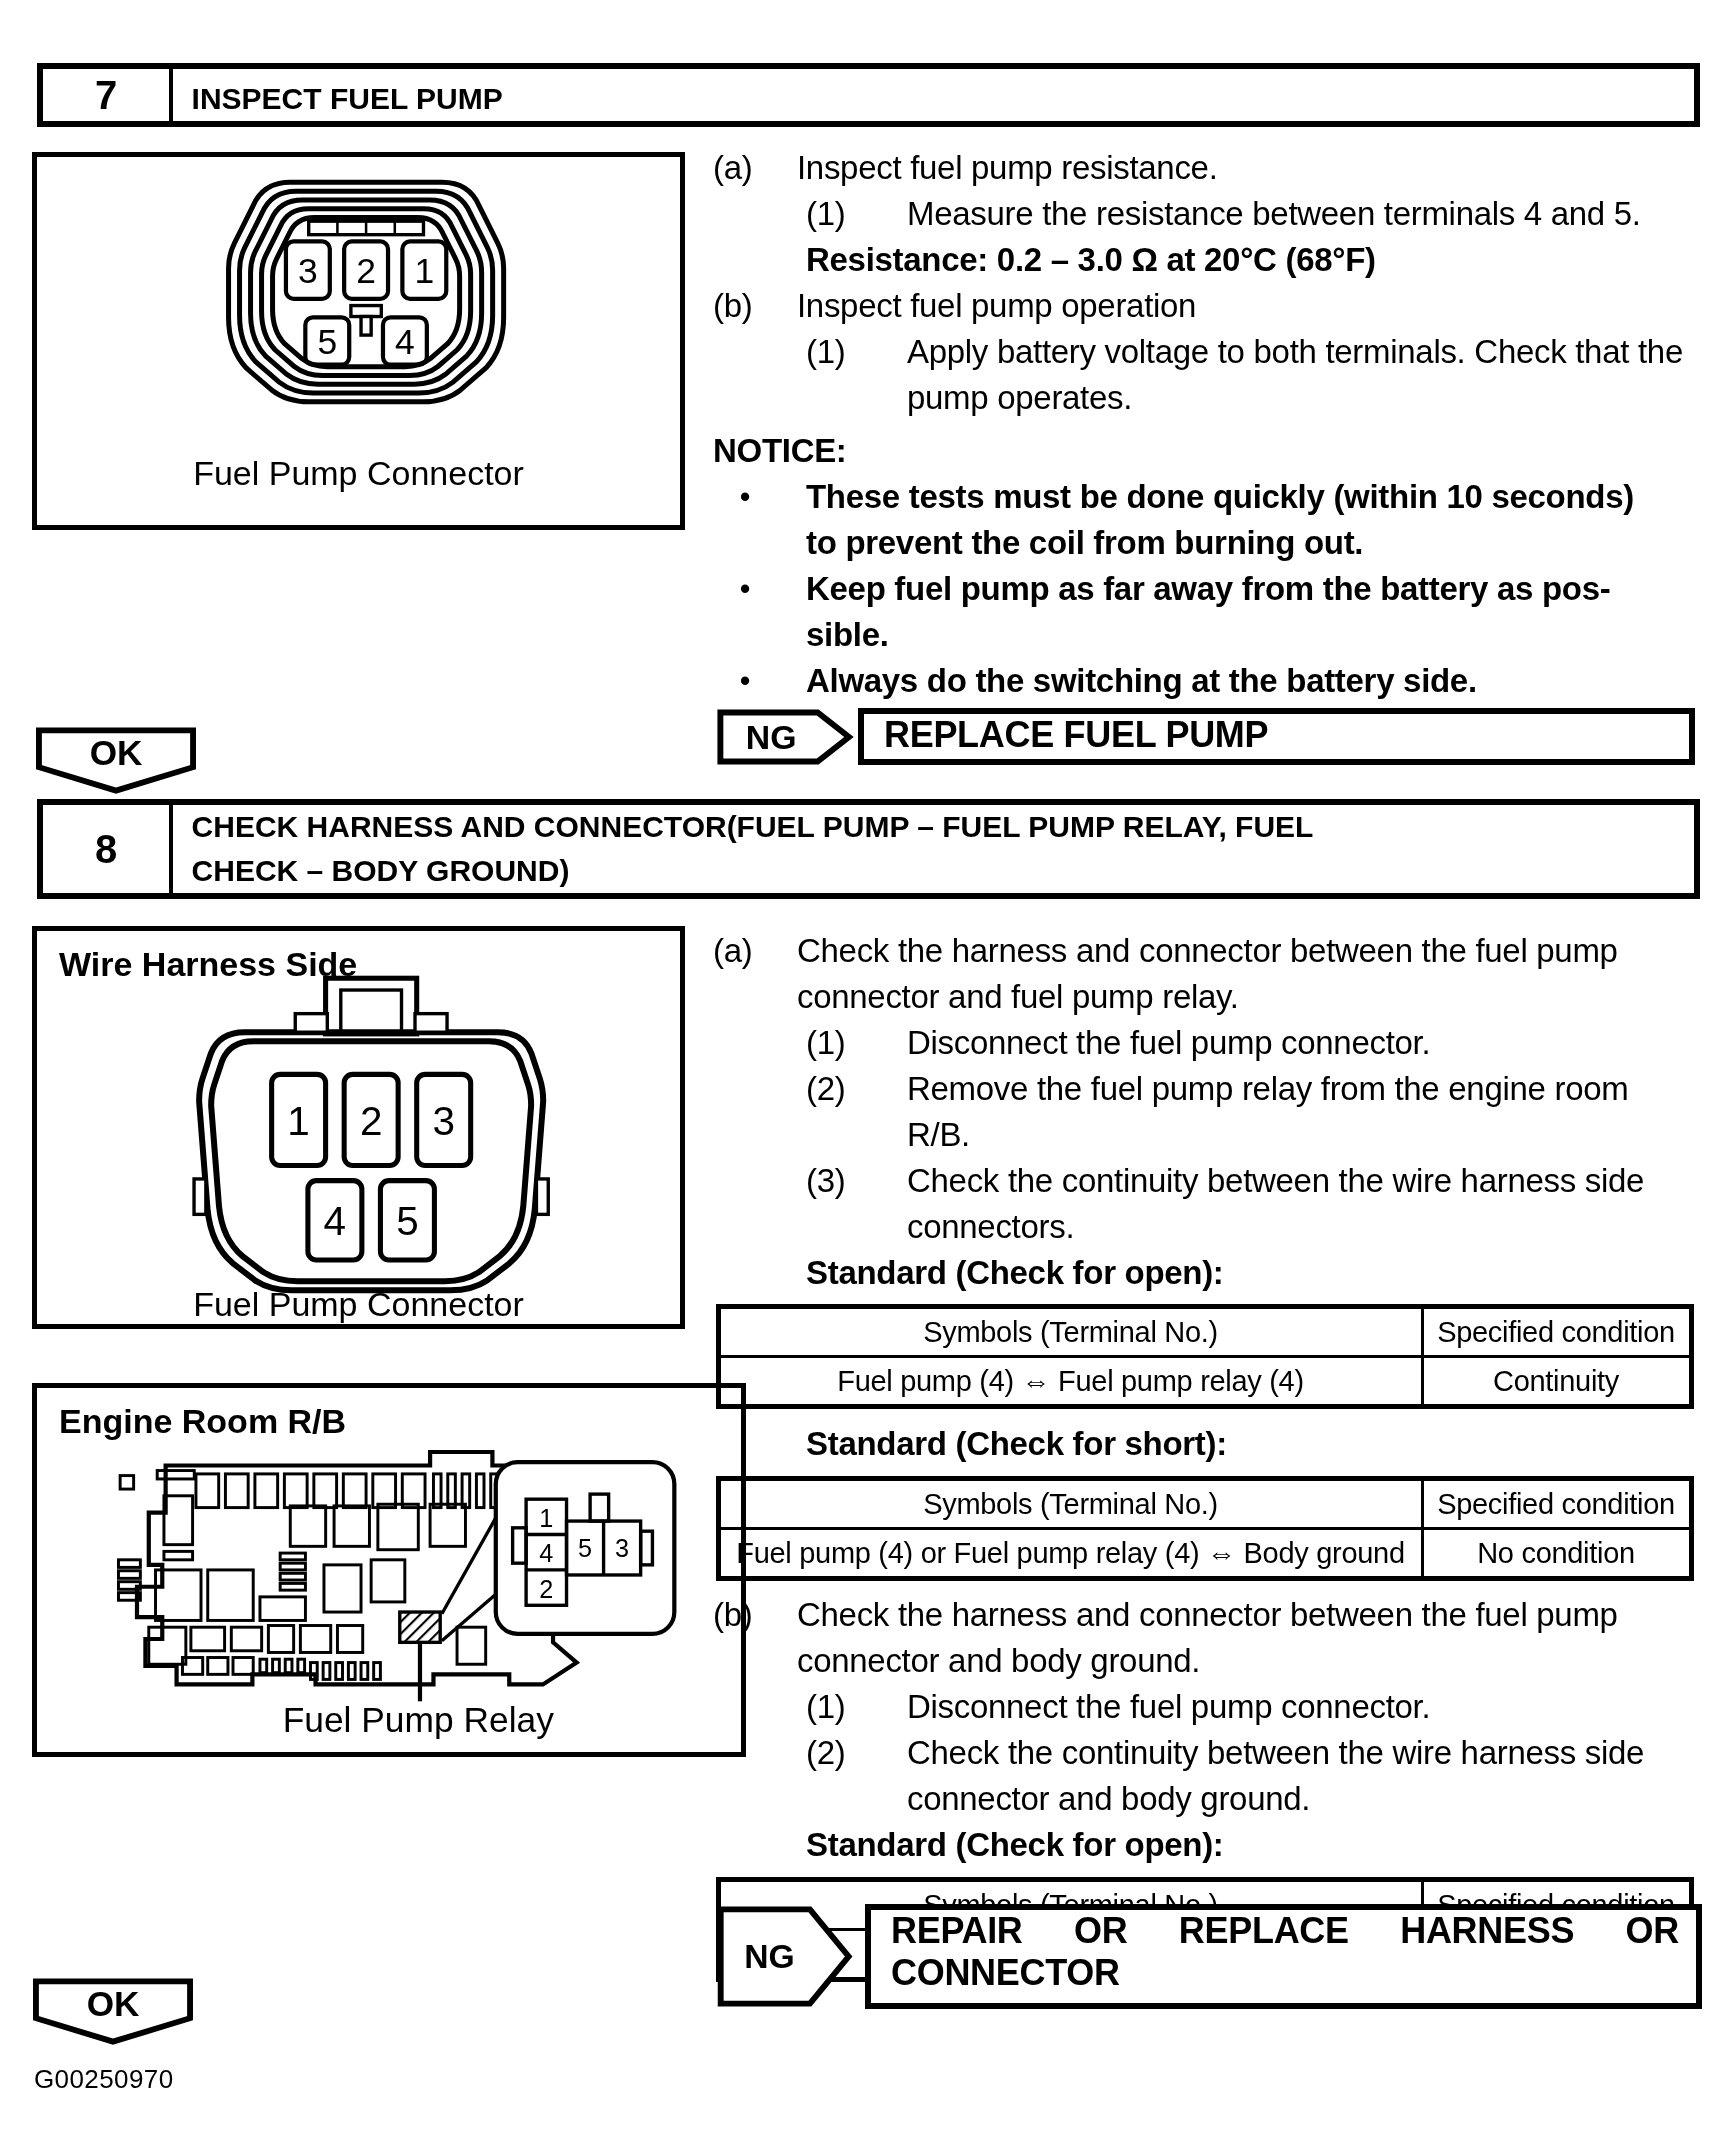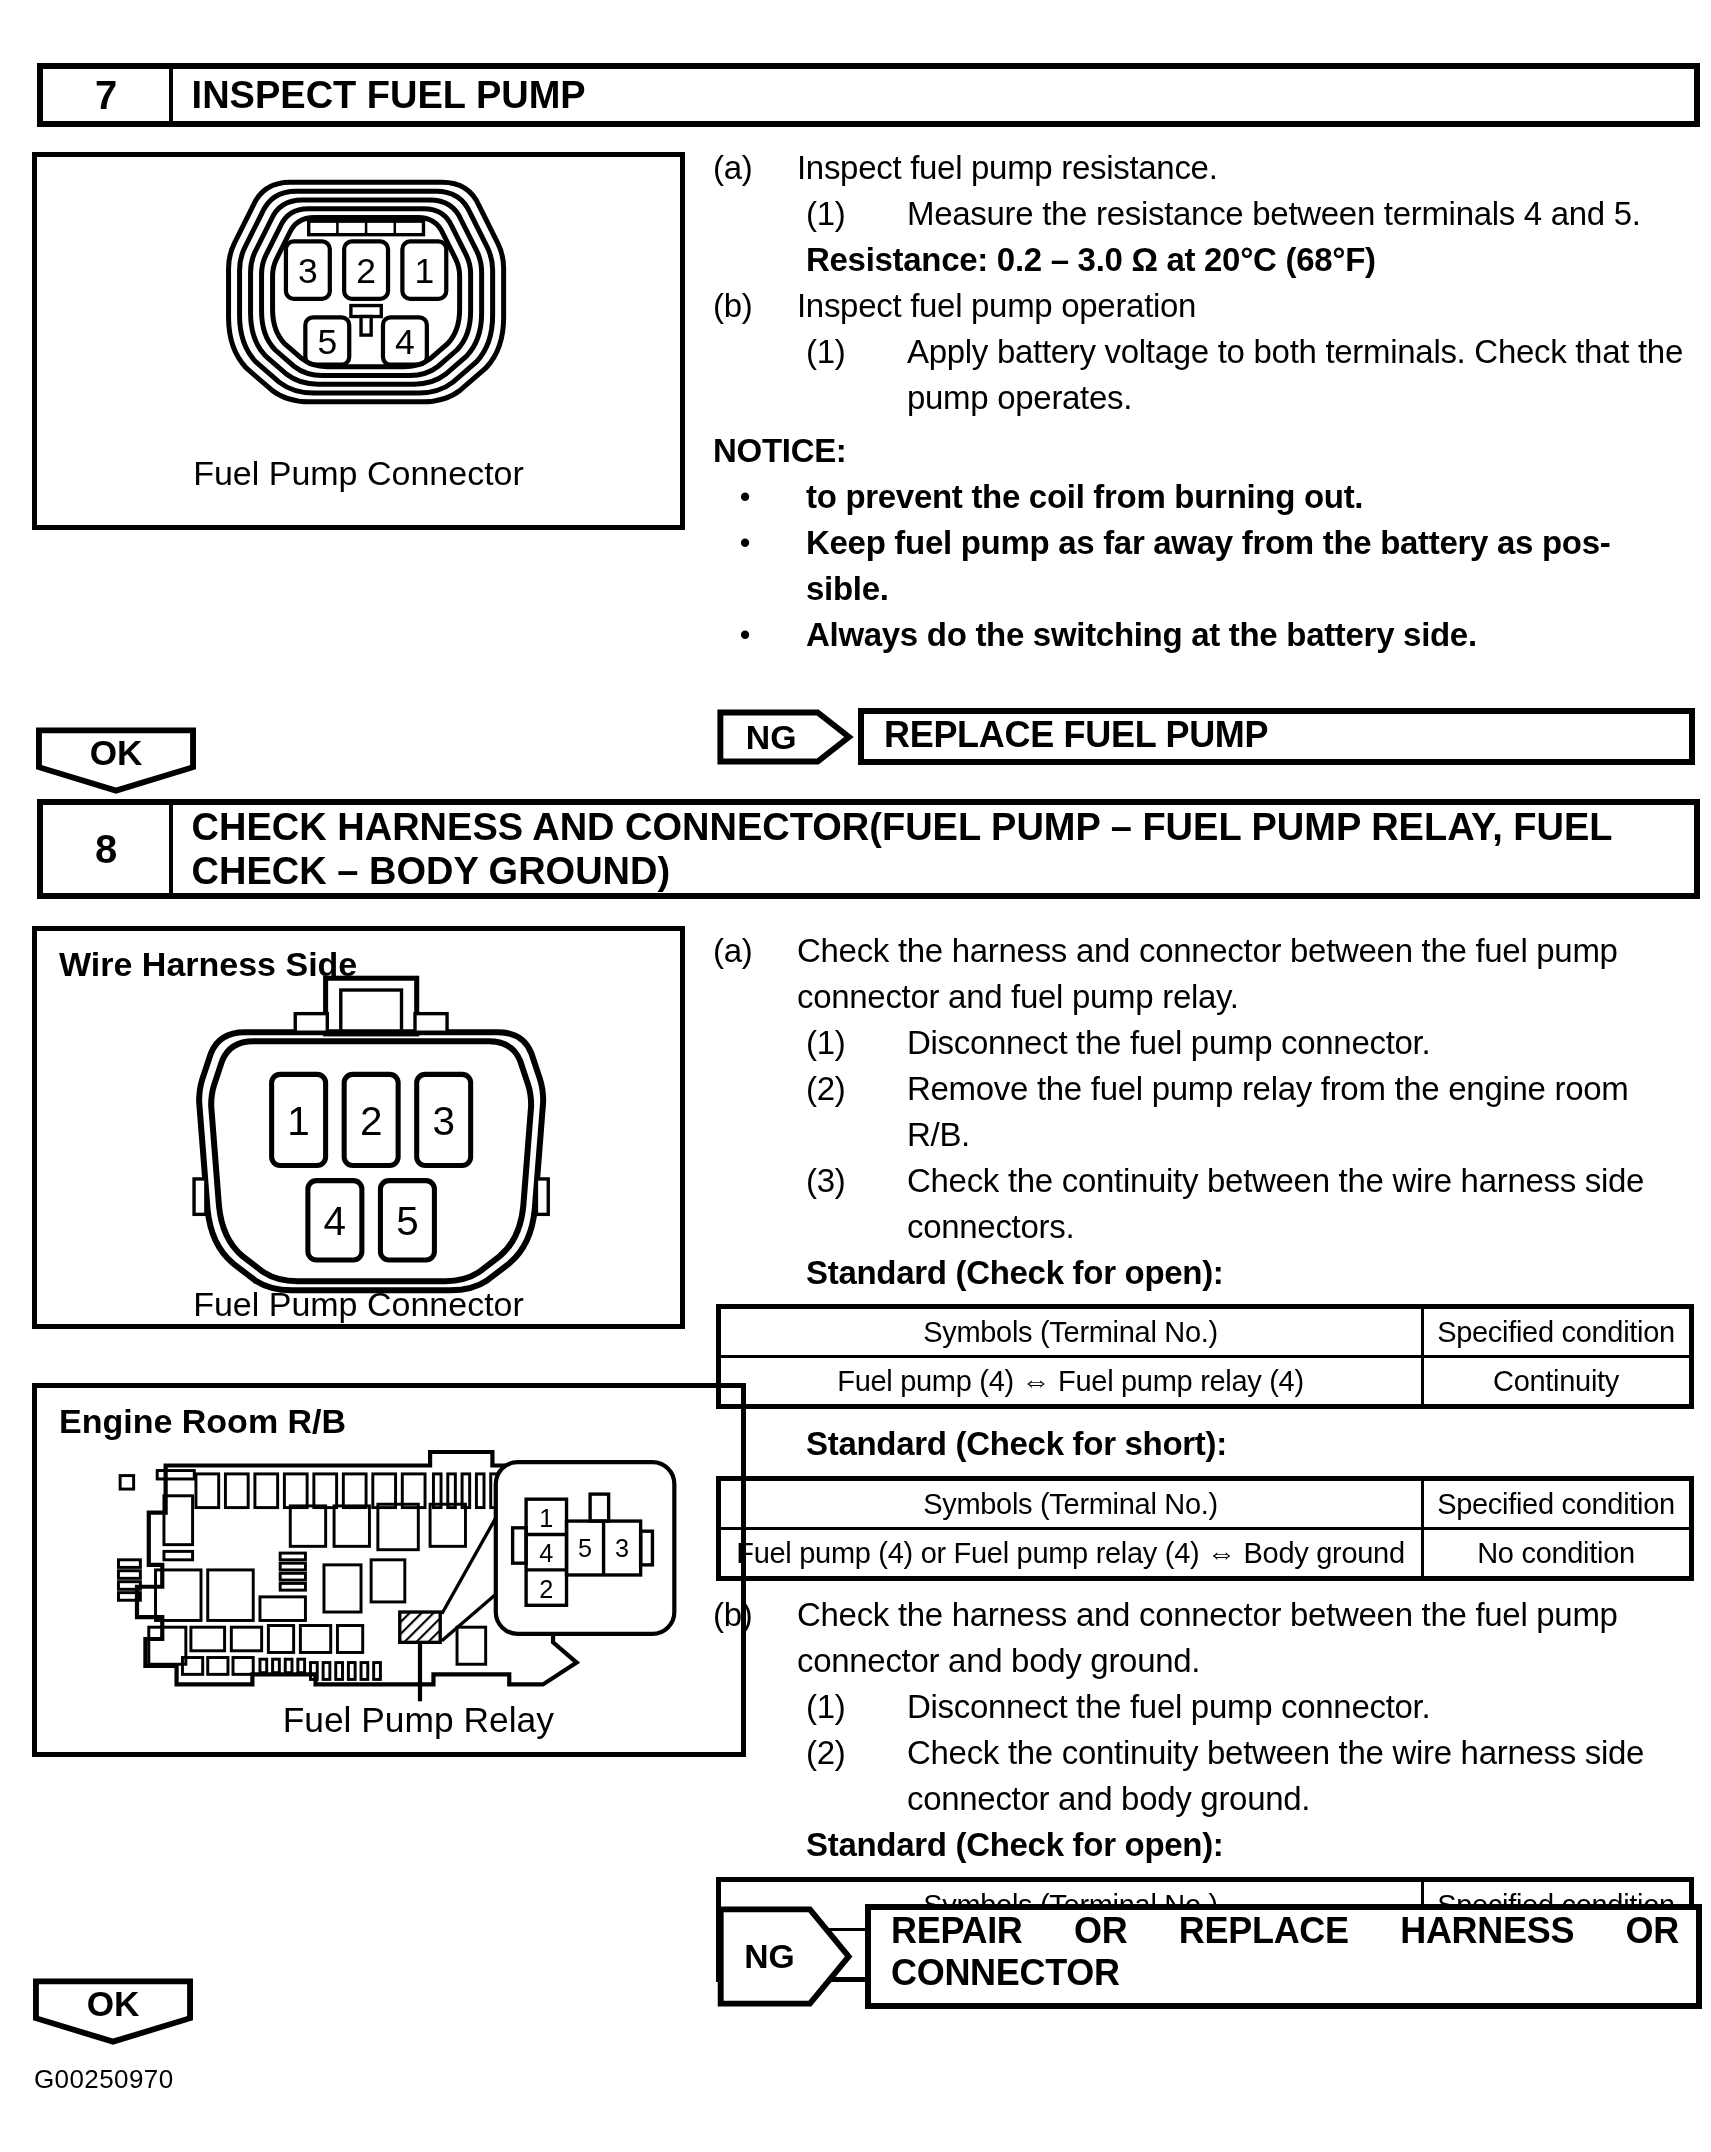"INSPECT FUEL PUMP" .steptitle { font-size: 38px -> 30px; justify-content: center -> flex-end }
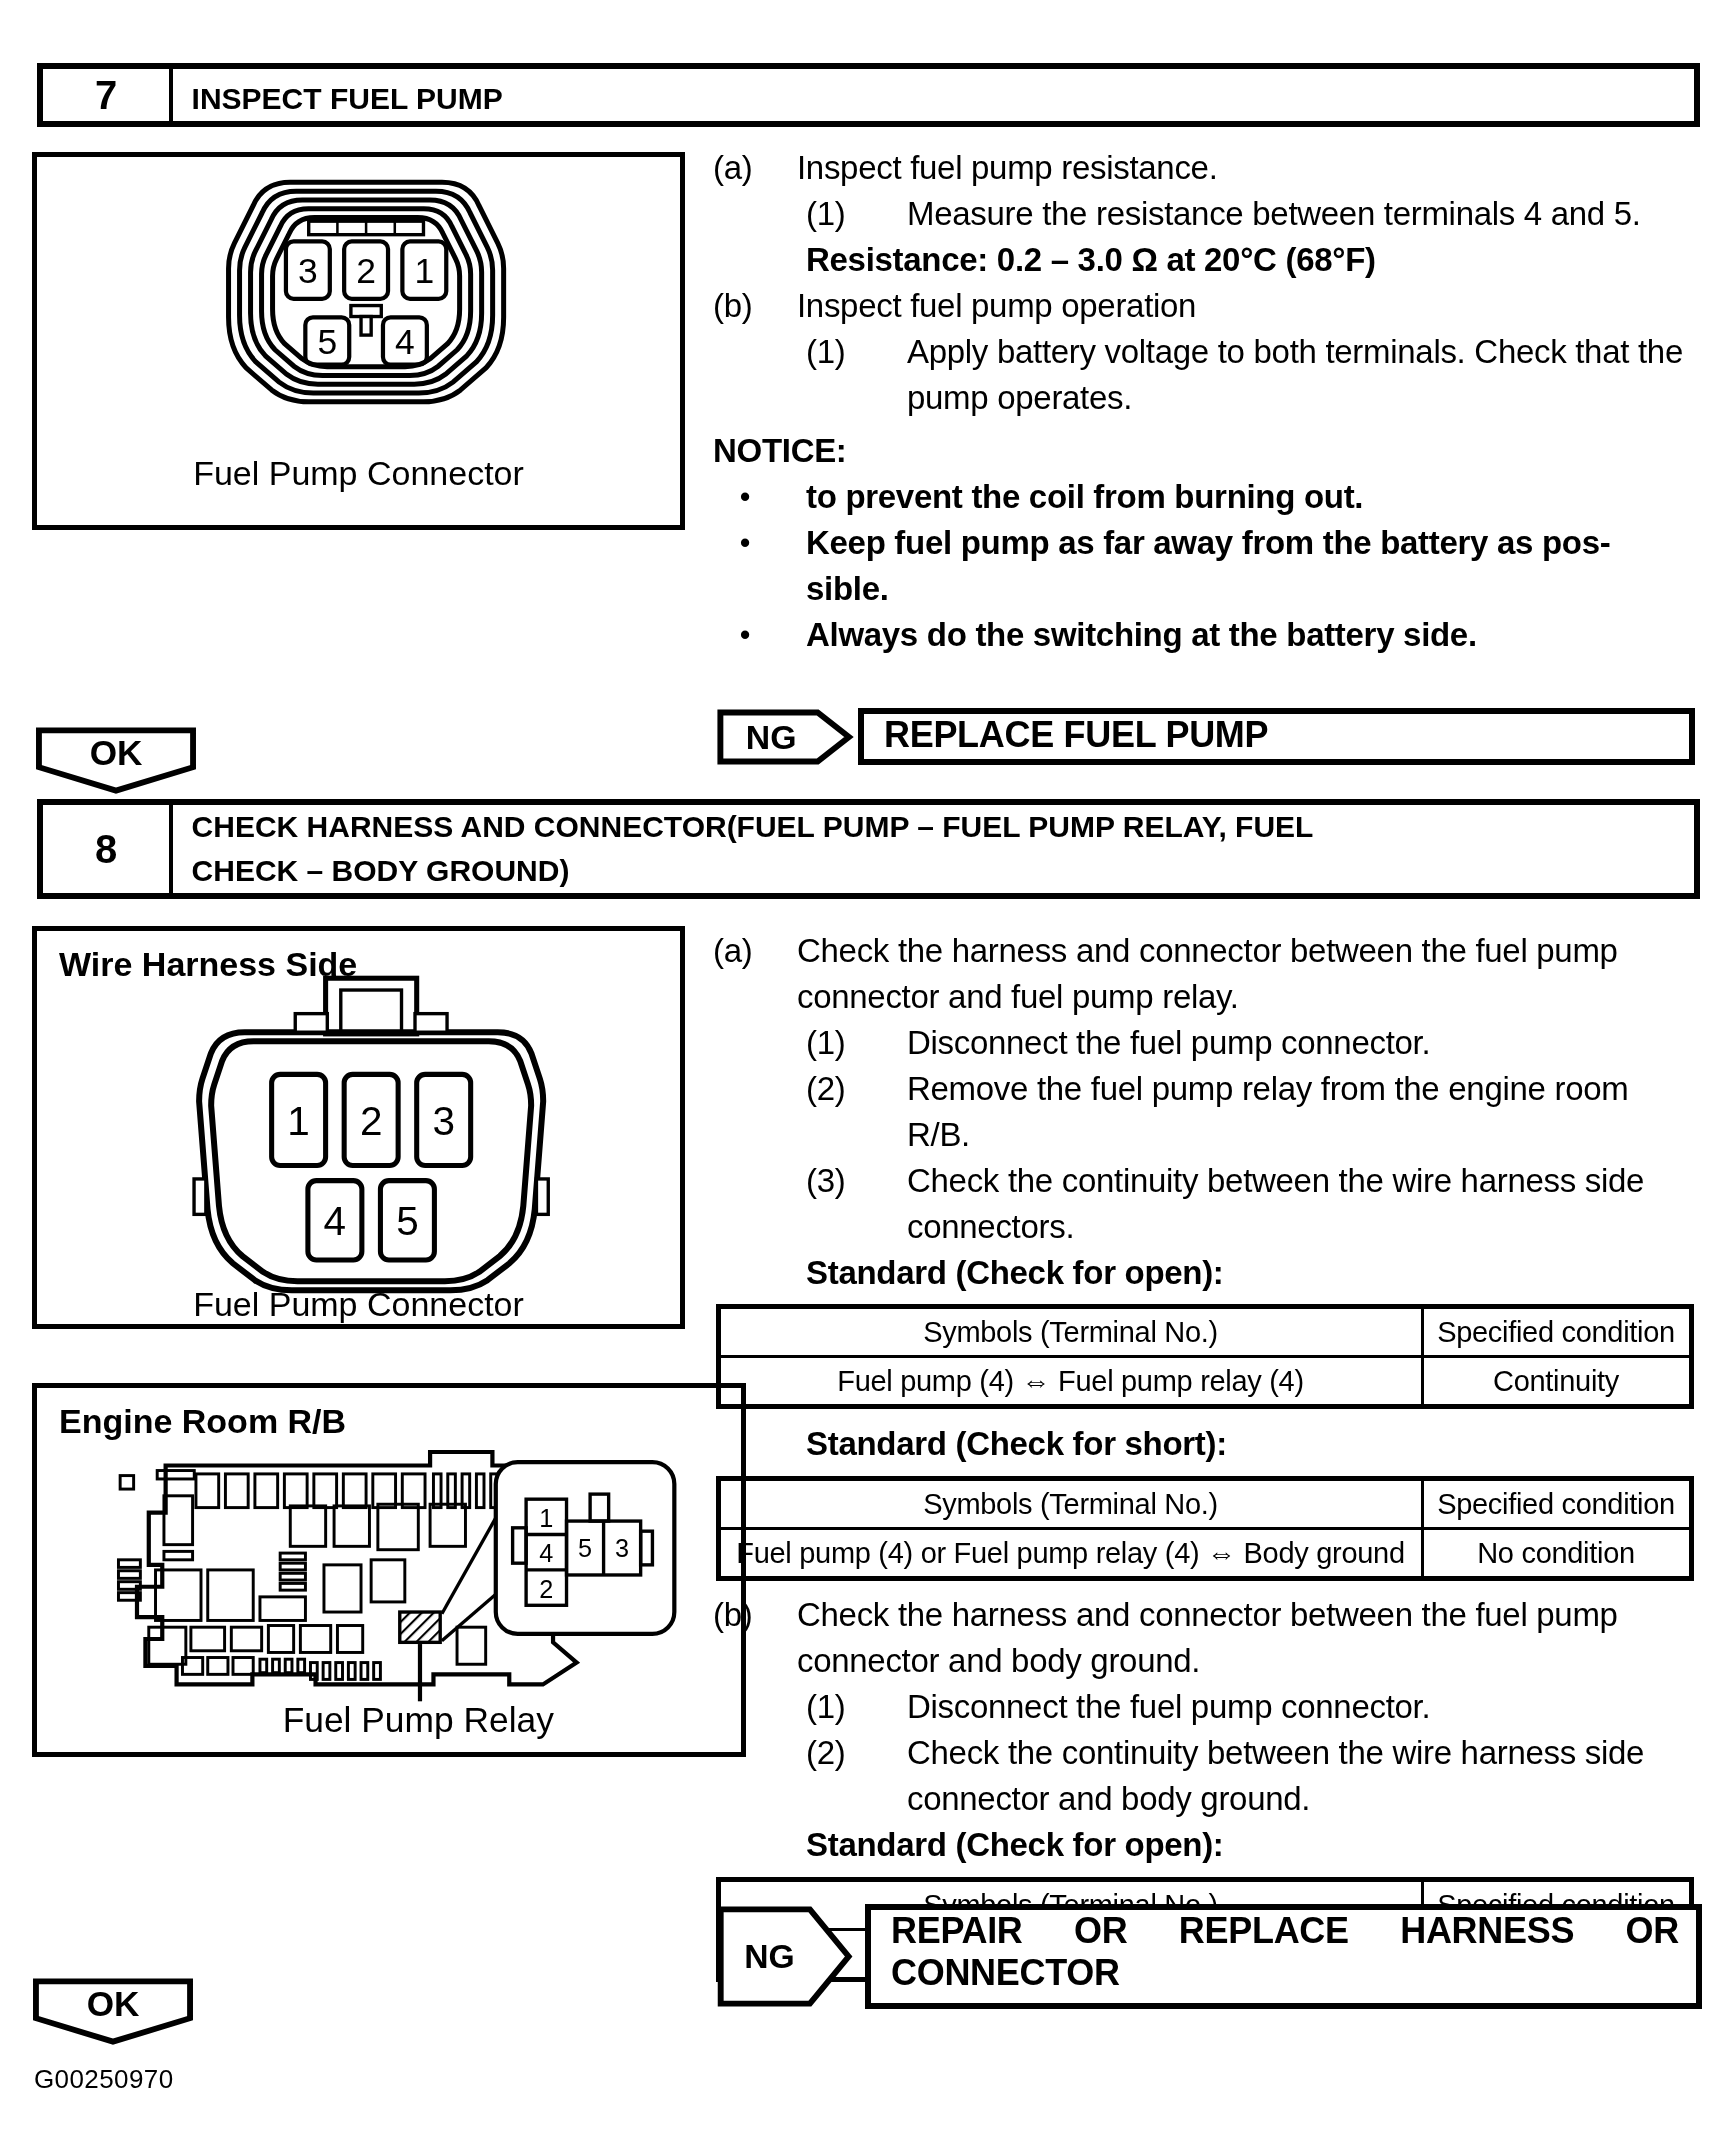"These tests must be done" div { html: none -> <div>These tests must be done quickly (within 10 seconds)</div> }
